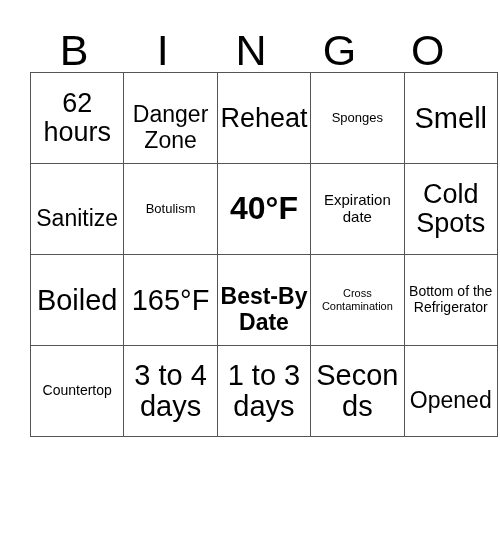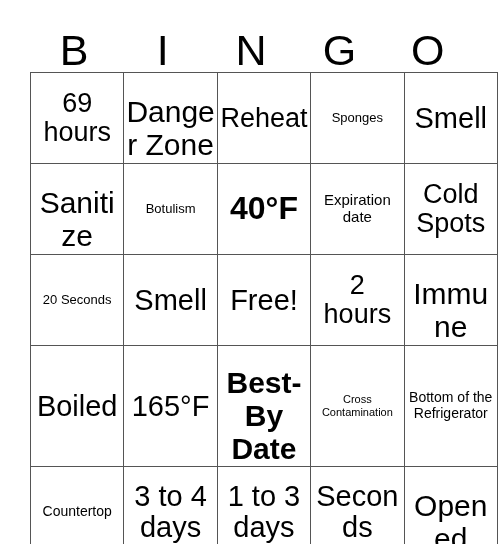"69 hours" span.cell-text { text: 69 -> 62 }
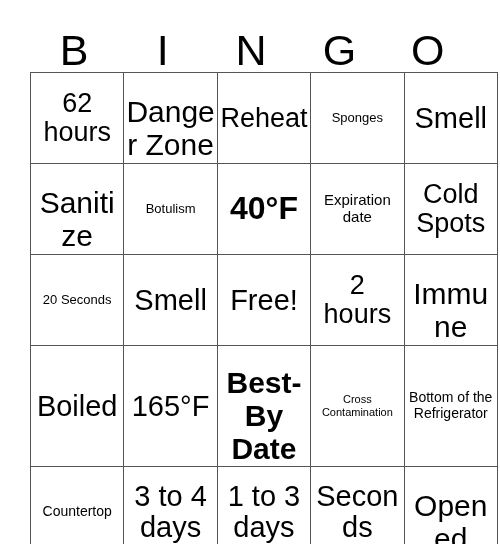"Danger Zone" .sz-lg { font-size: 30px -> 23px }
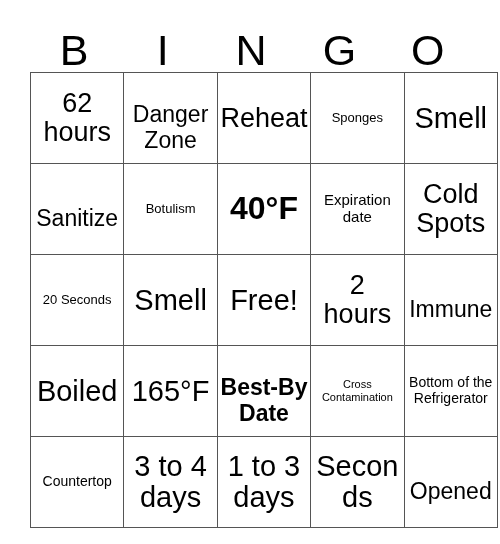"20 Seconds" tr { html: <tr> <td> <span>20 Seconds</span> </td> <td> <span>Smell</span> </td> <td> <span>Free!</span> </td> <td> <span>2 hours</span> </td> <td> <span>Immune</span> </td> </tr> -> none }
